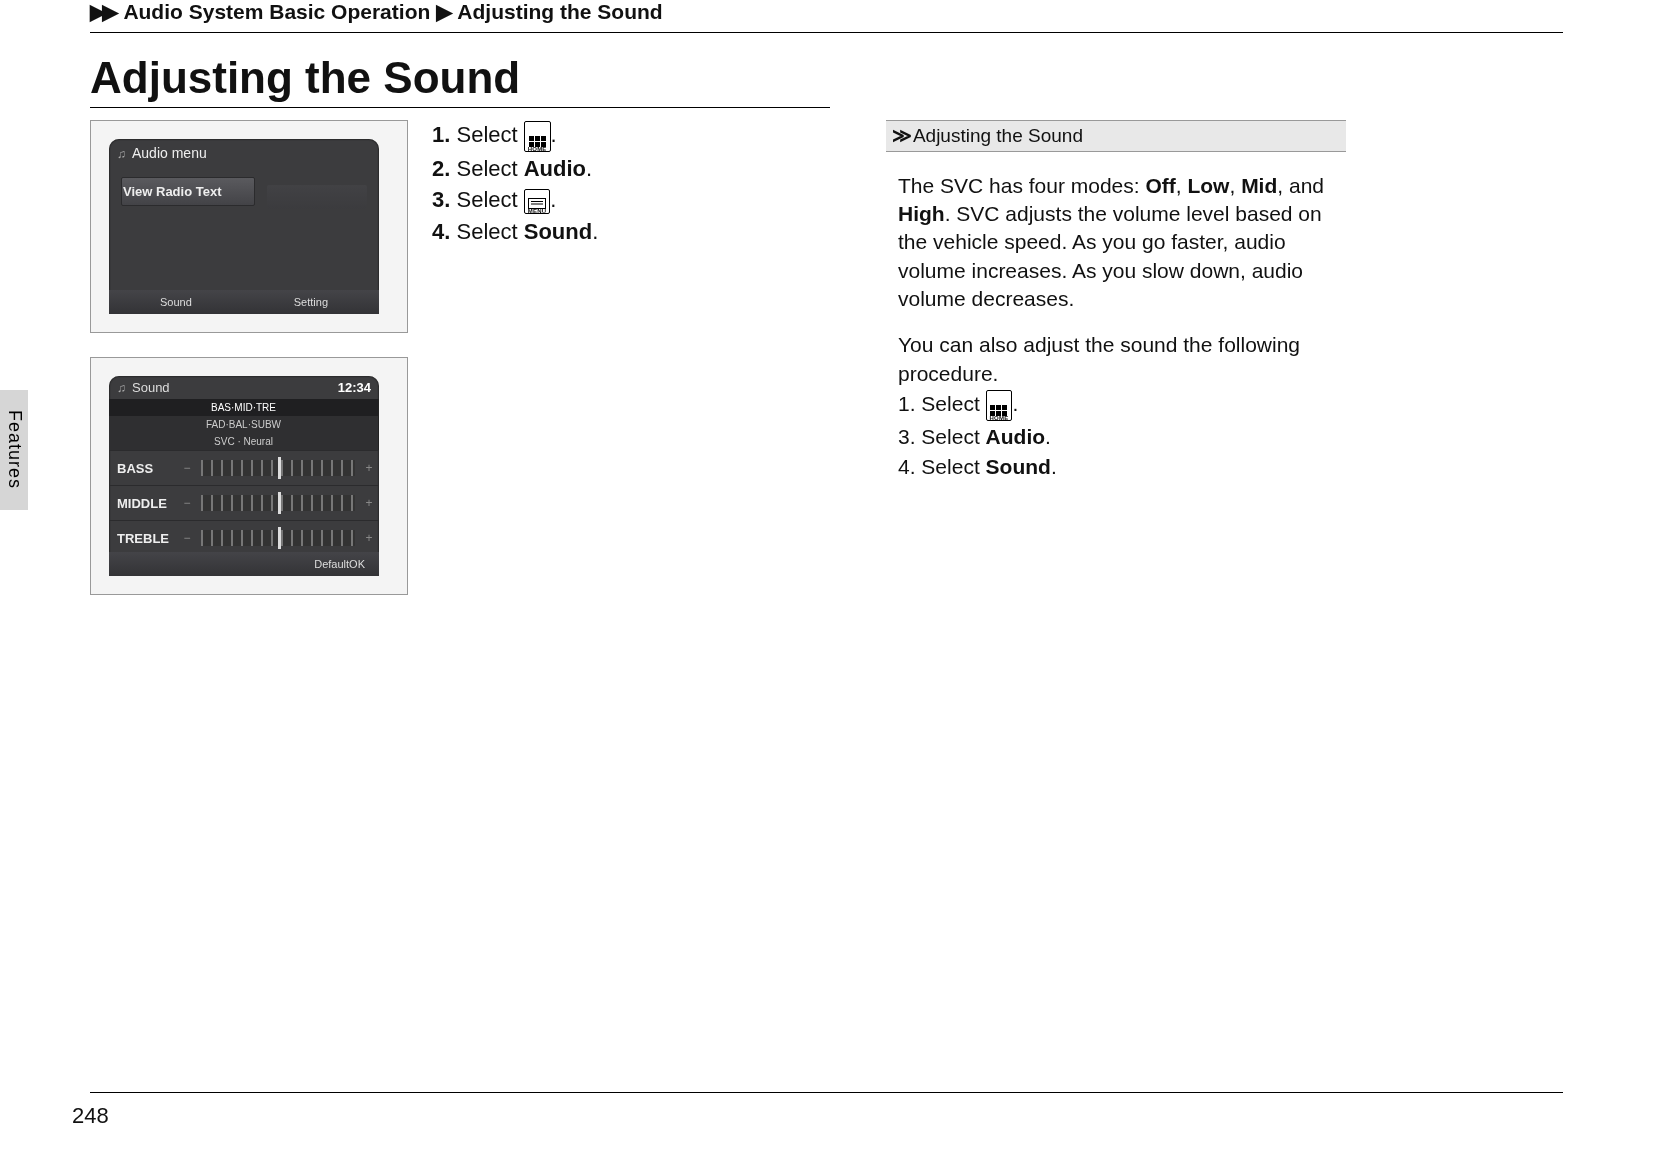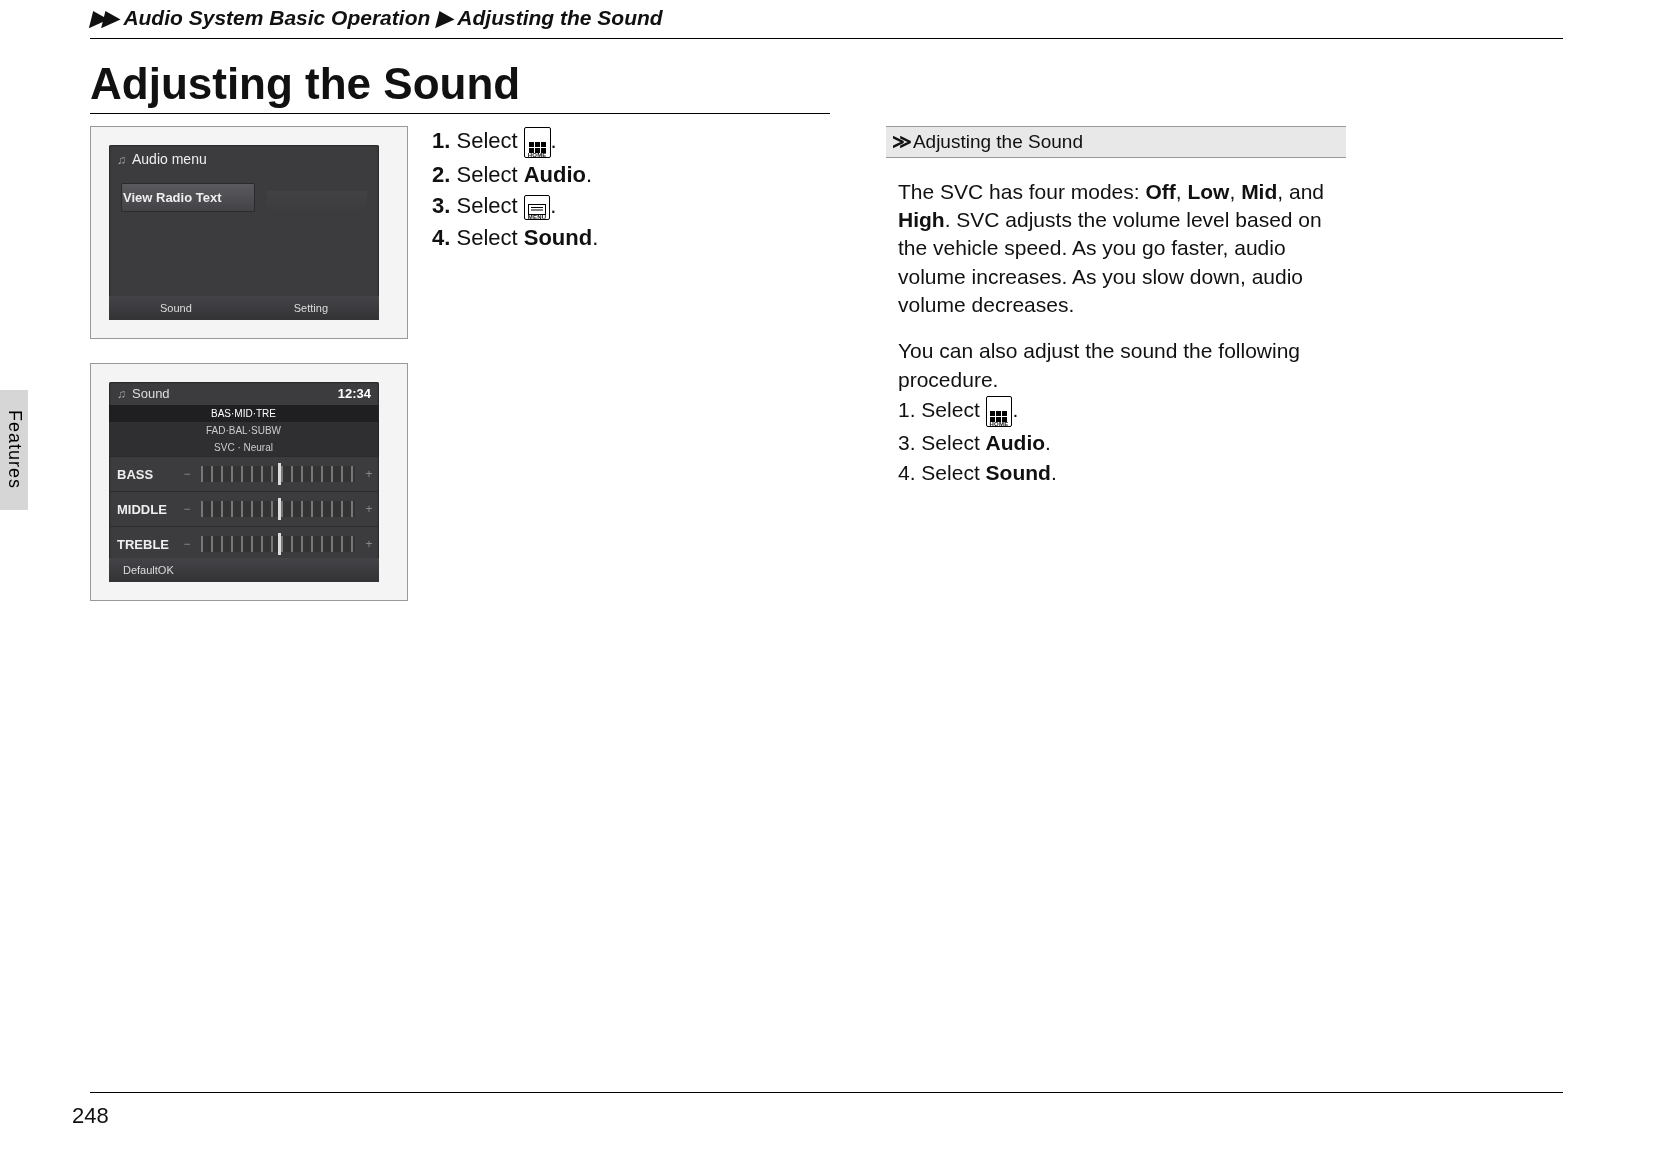"▶▶ Audio System Basic Operation" .breadcrumb { font-style: italic -> none; padding-top: 6px -> none }
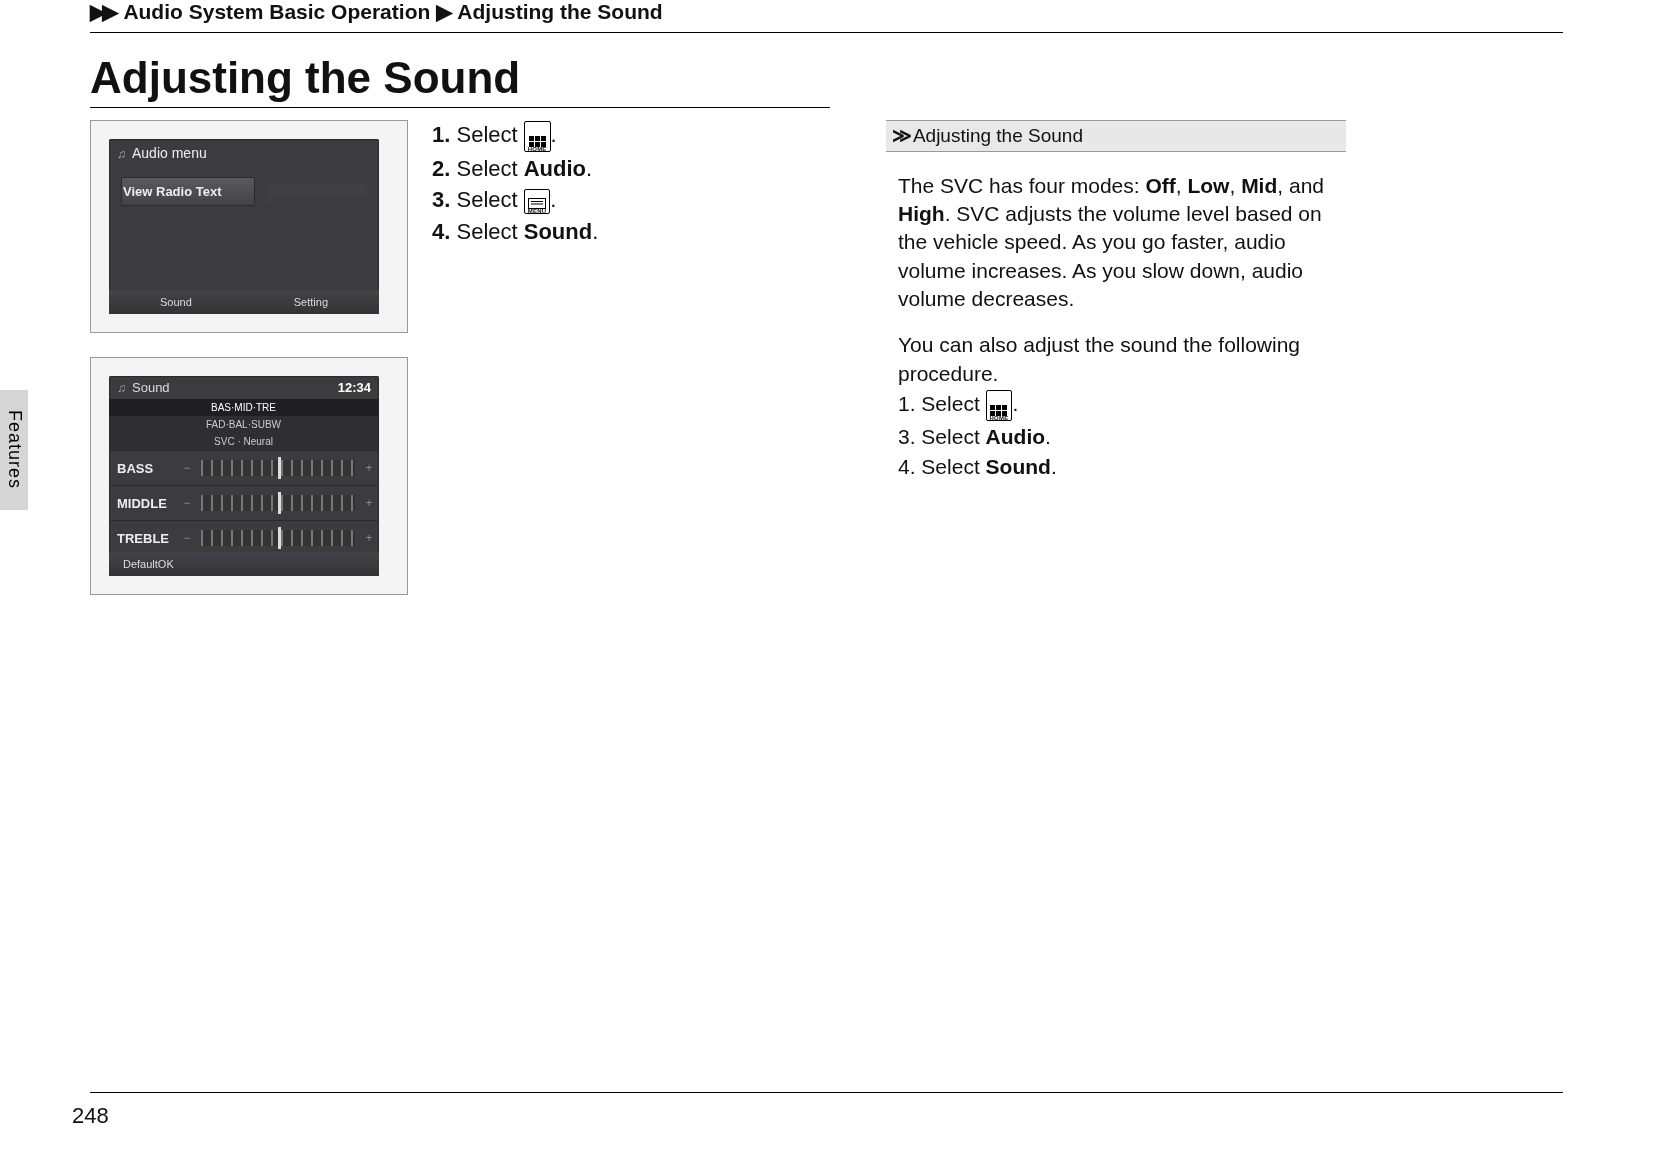"Audio menu" .screenshot-inner { border-radius: 2px -> 10px }
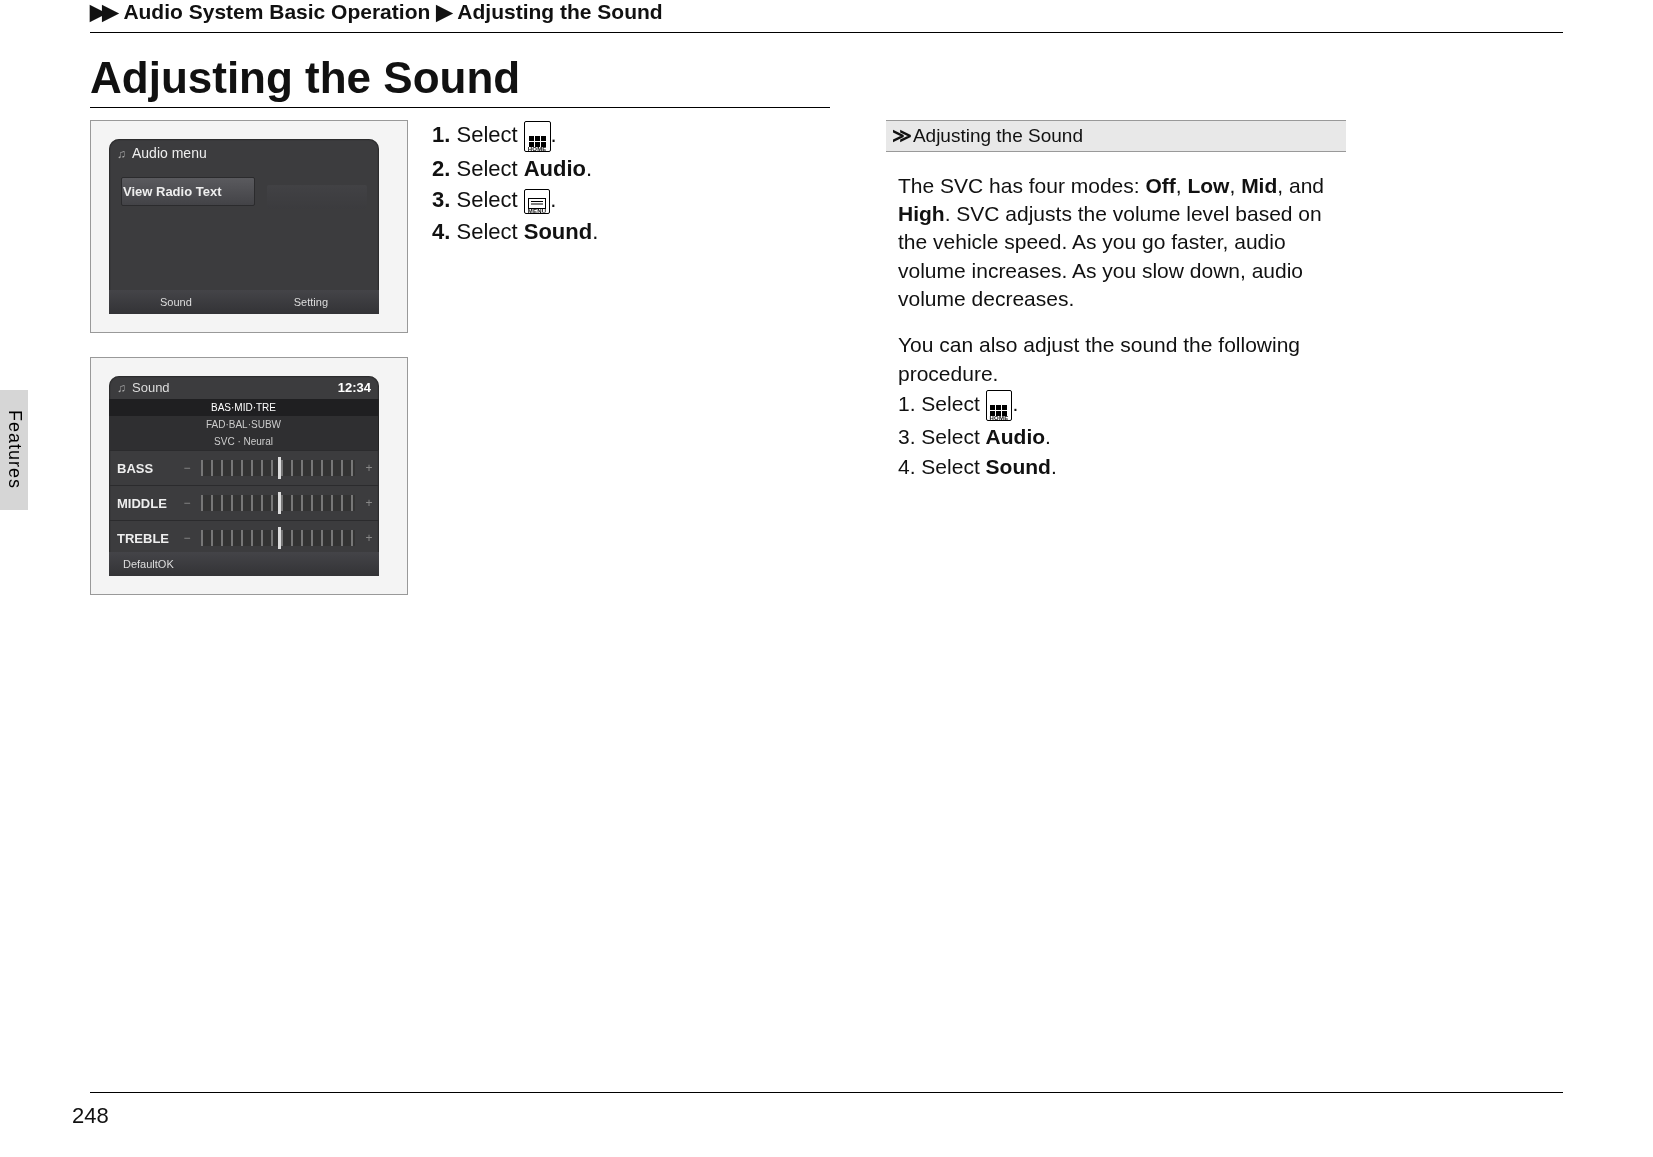"Default" .sc2-bottom { justify-content: flex-start -> flex-end }
